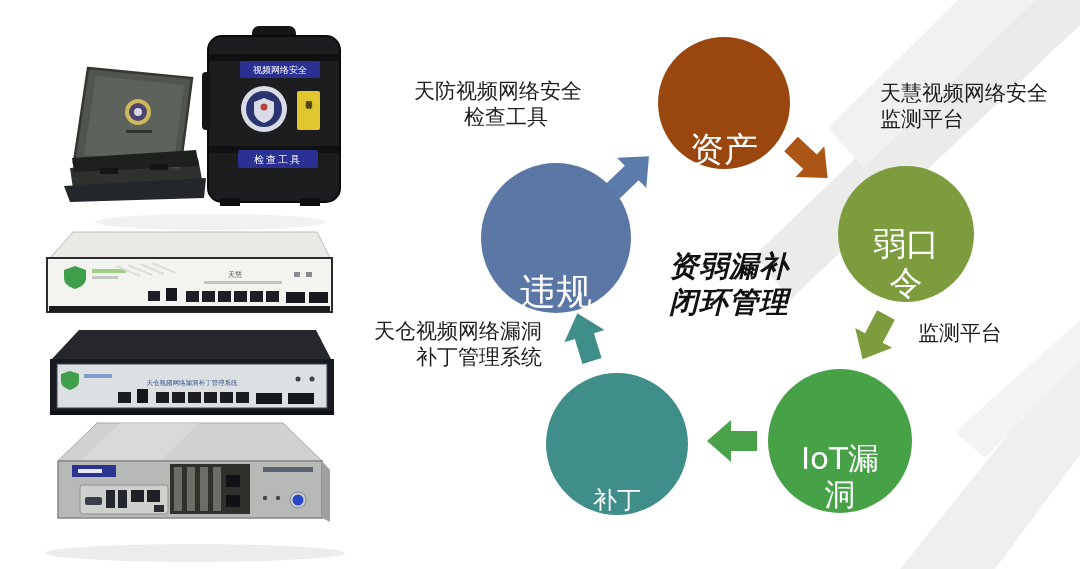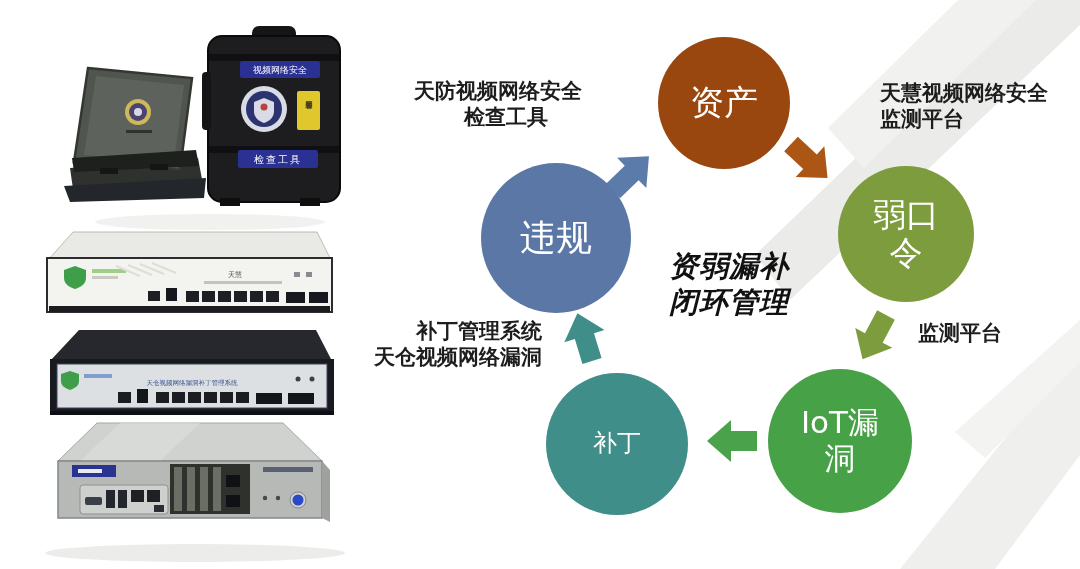"天防视频网络安全" .anno { font-weight: 700 -> 400 }
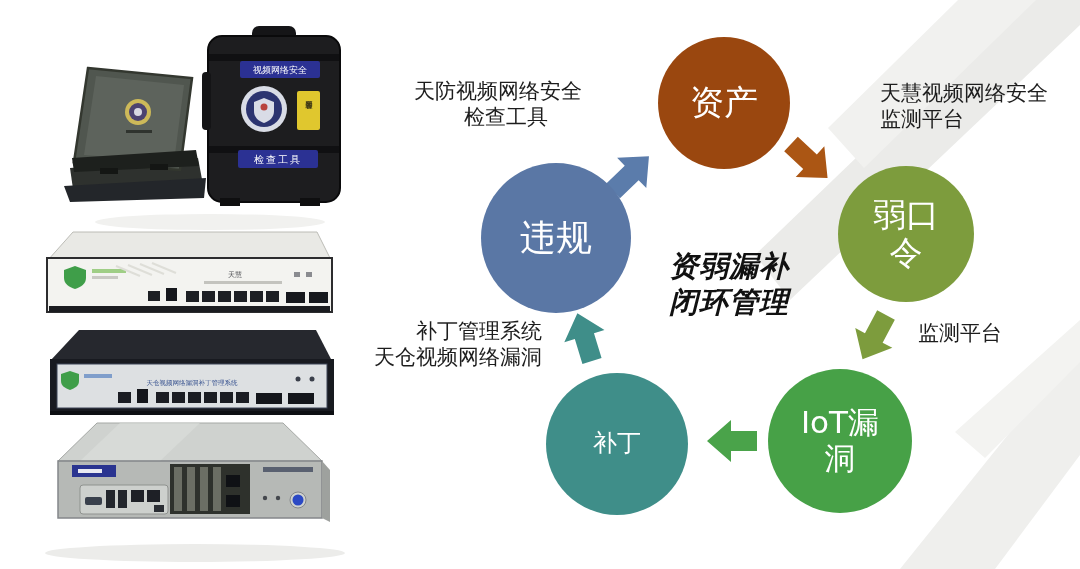"资产" .node { align-items: center -> flex-end }
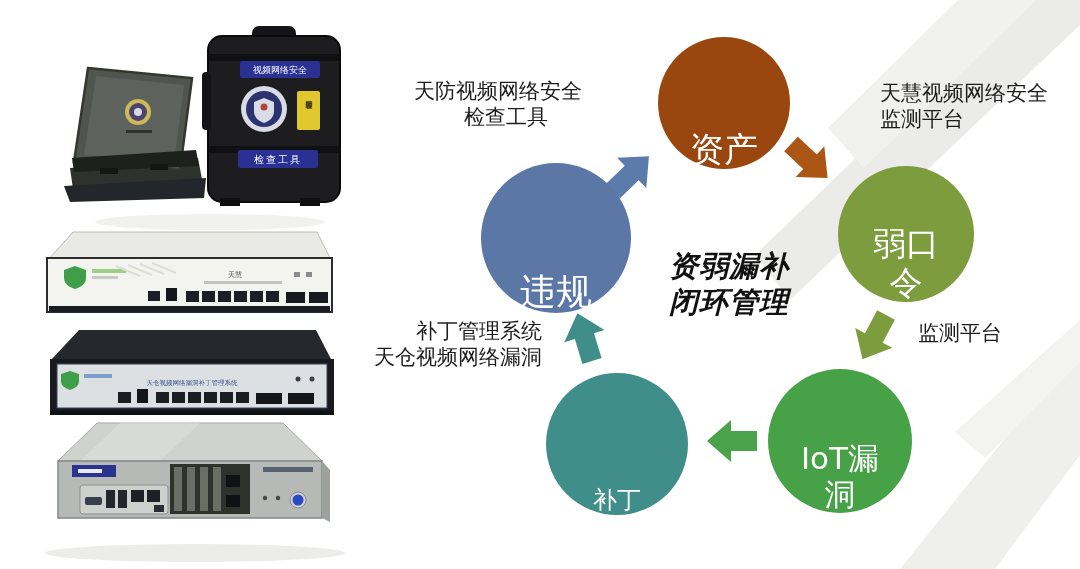"补丁管理系统" span.l { order: before "天仓视频网络漏洞" -> after "天仓视频网络漏洞" }
